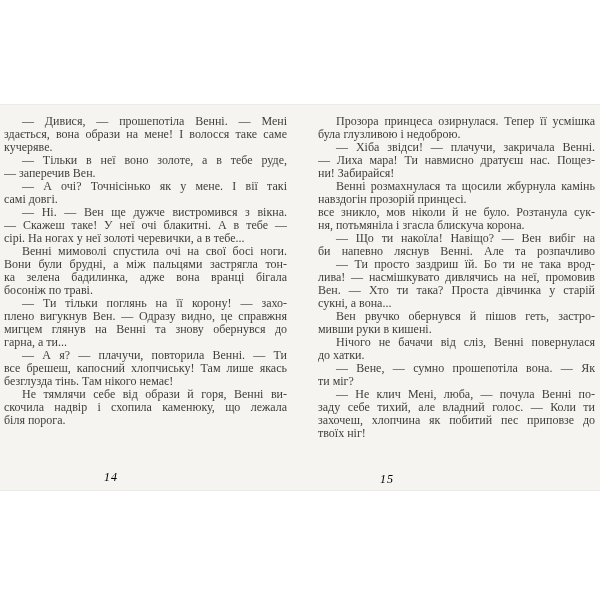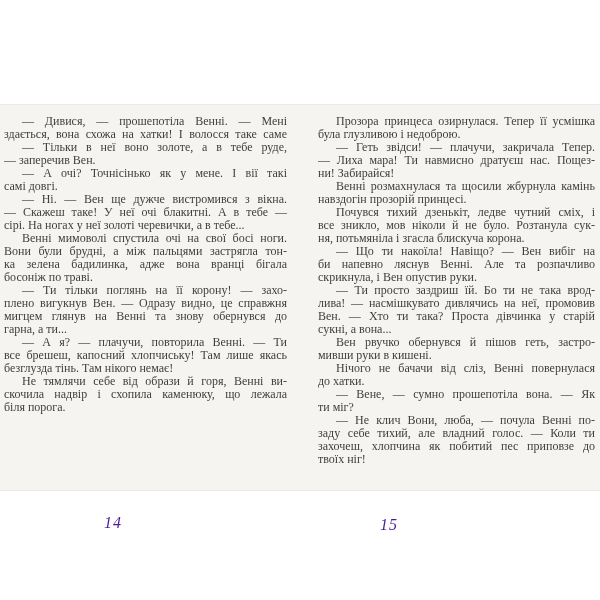"здається, вона схожа на хатки!" div.line { text: схожа на хатки -> образи на мене }
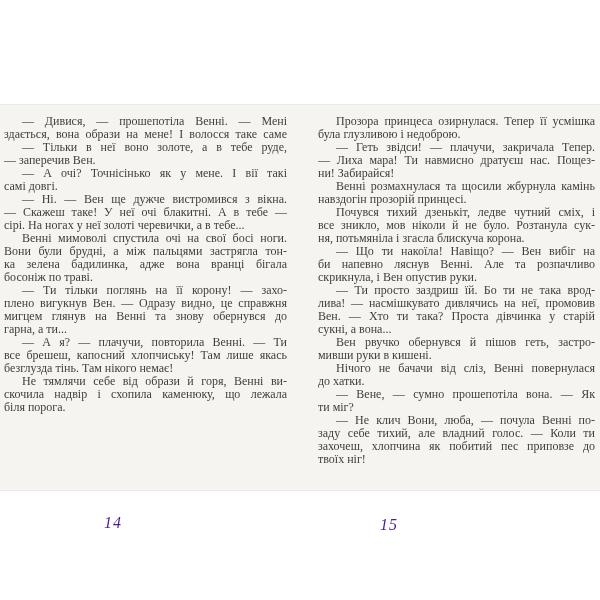"кучеряве." div.line { html: none -> <div>кучеряве.</div> }
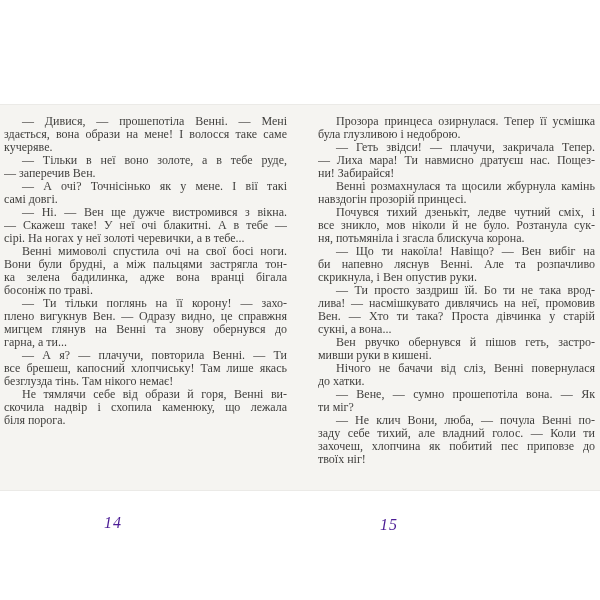"— Геть звідси! — плачучи," div.line { text: Геть звідси! — плачучи, закричала Тепер -> Хіба звідси! — плачучи, закричала Венні }
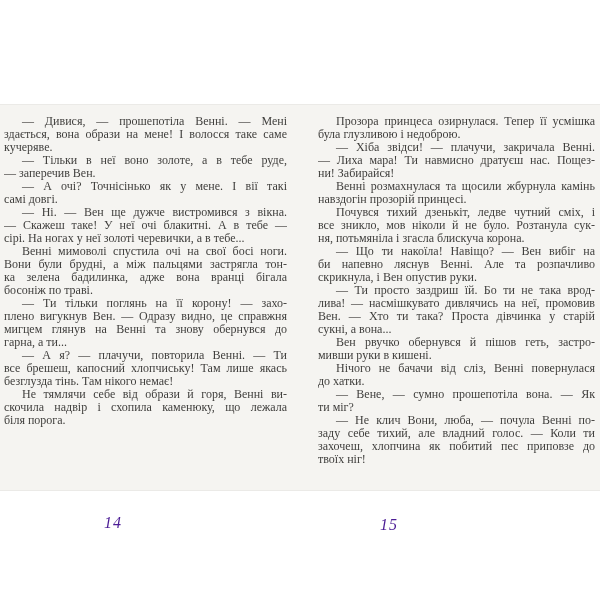"Почувся тихий дзенькіт, ледве чутний" div.line { html: <div>Почувся тихий дзенькіт, ледве чутний сміх, і</div> -> none }
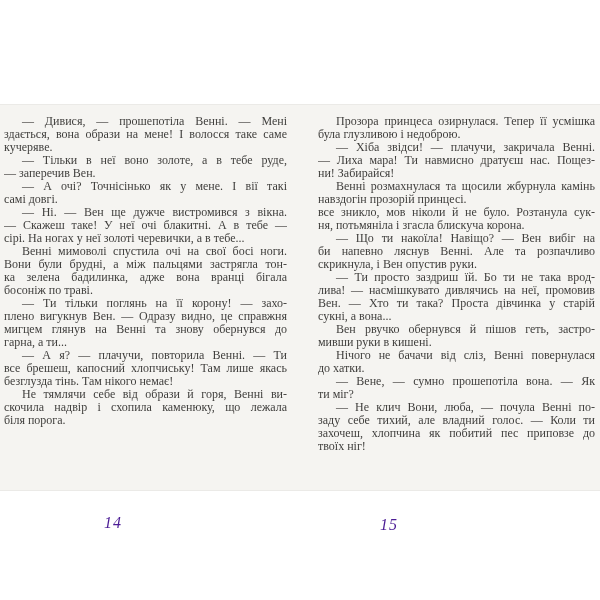"скрикнула, і Вен опустив руки." div.line { html: <div>скрикнула, і Вен опустив руки.</div> -> none }
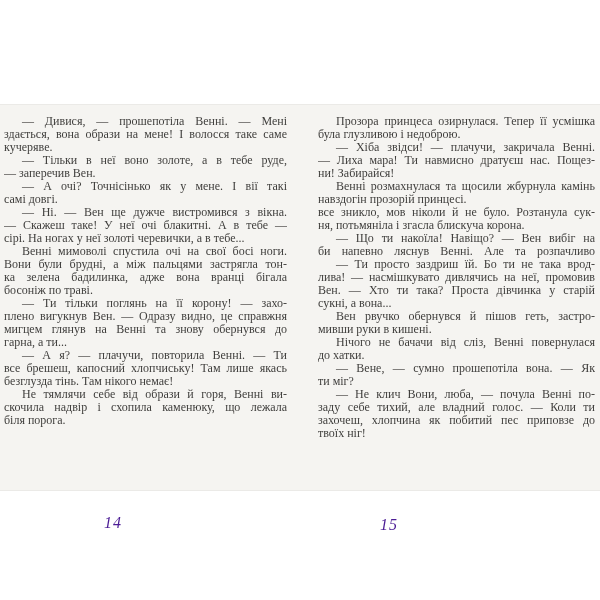"— Не клич Вони, люба," div.line { text: Вони -> Мені }
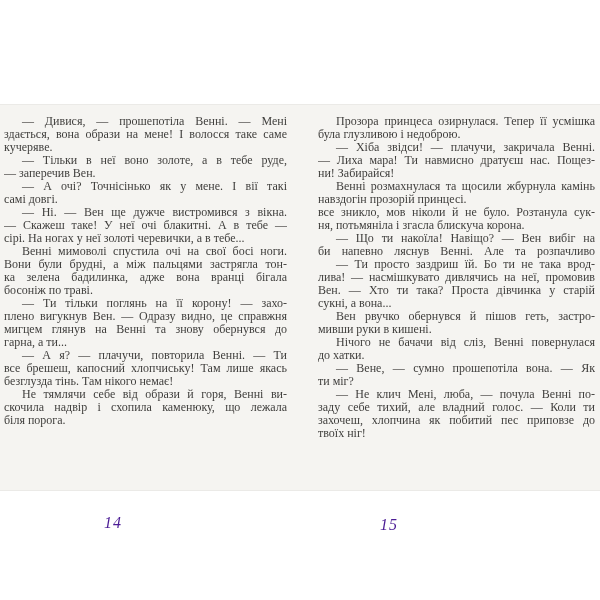"14" .page-number { color: #4c1d95 -> #000000; font-size: 16px -> 12px; margin-top: 44px -> none }
